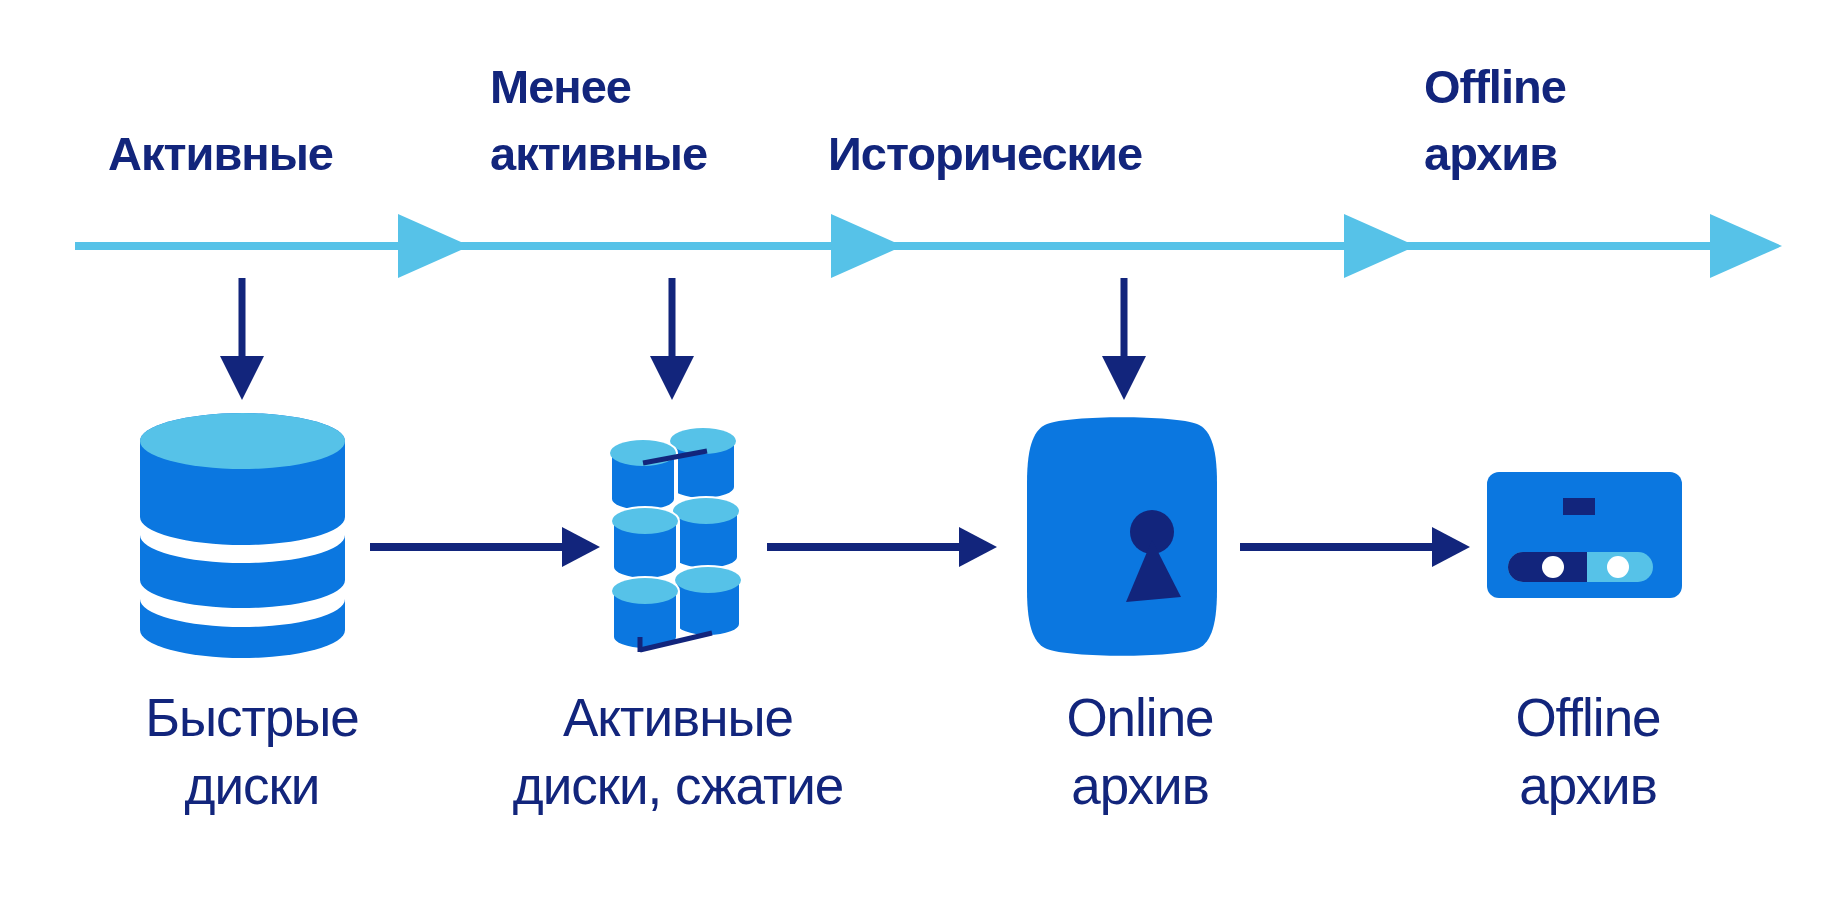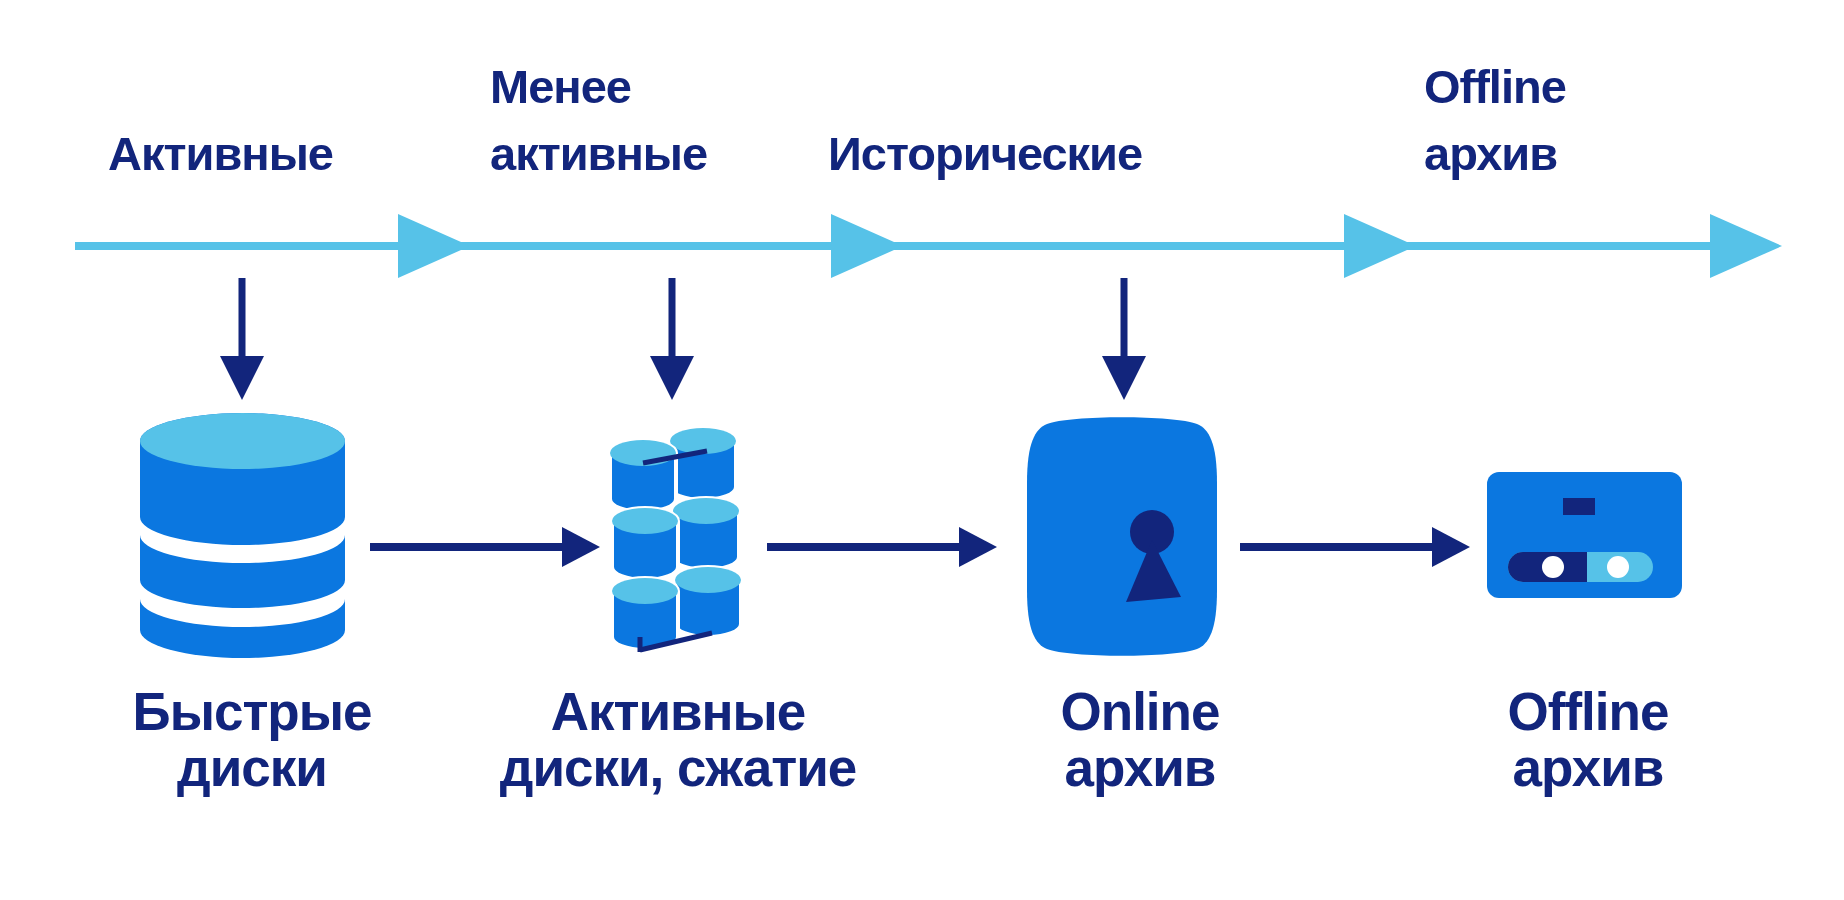"Быстрые" .tier-title { font-weight: 700 -> 400; line-height: 56px -> 68px }
